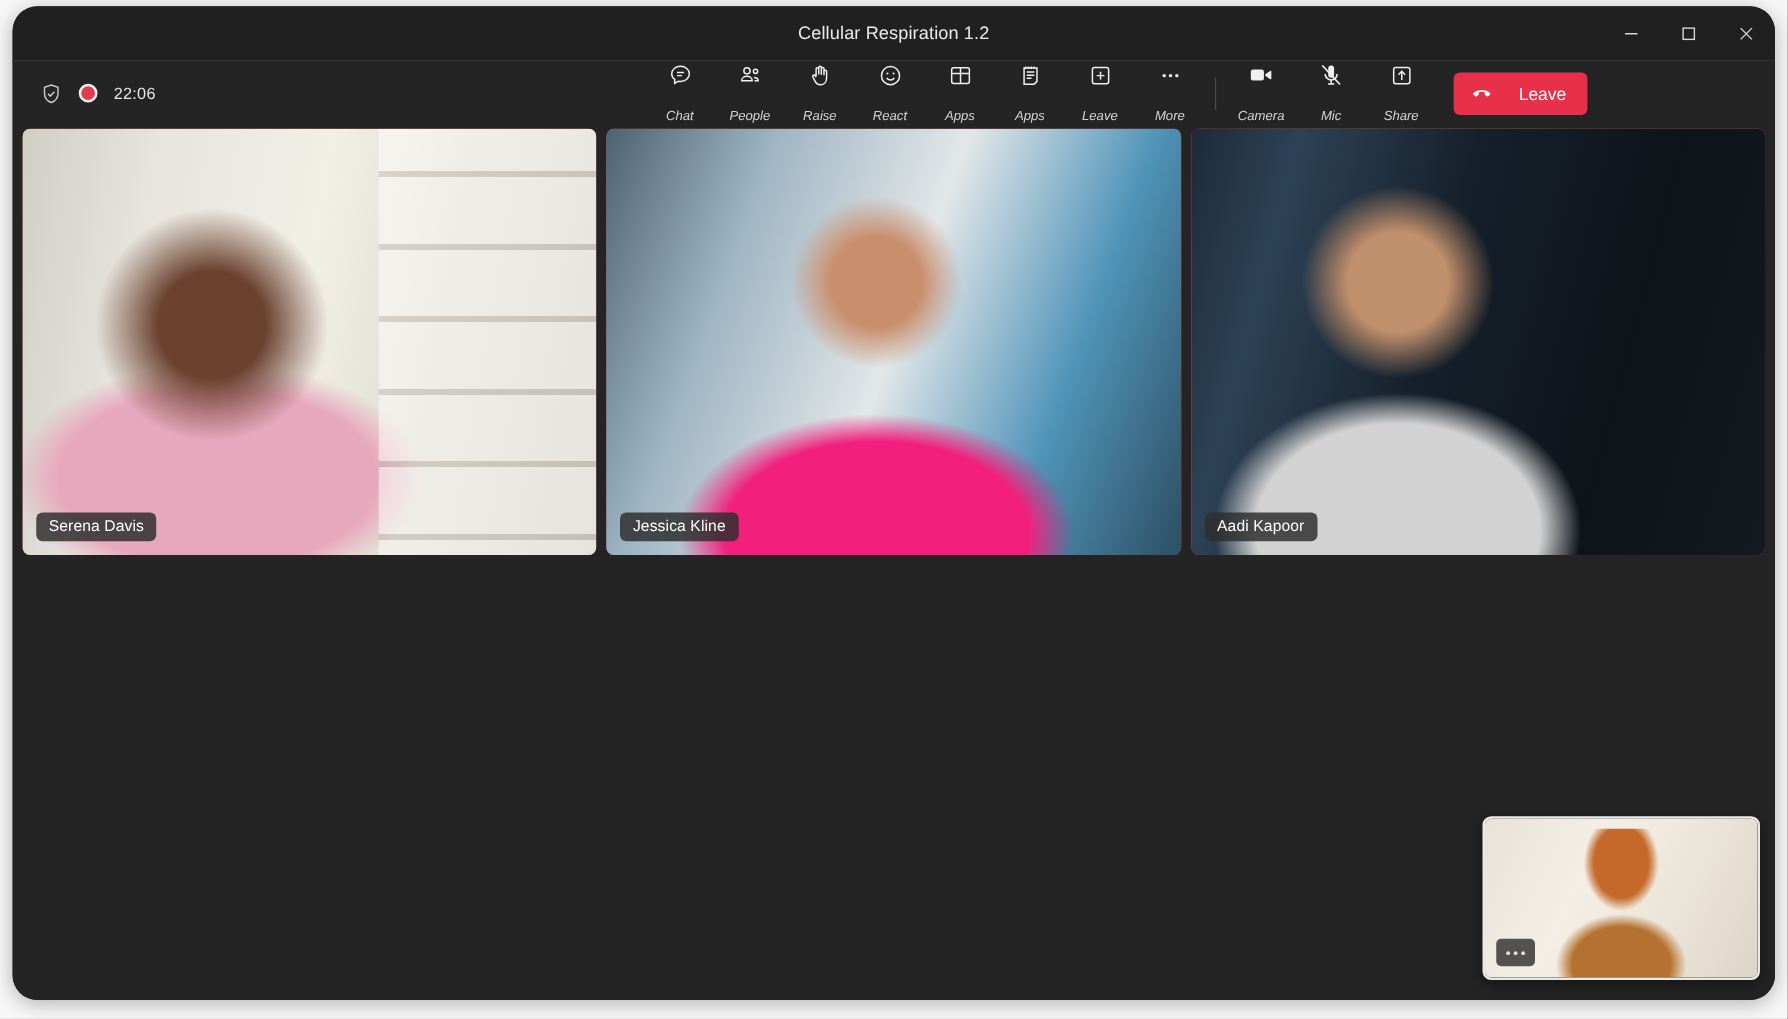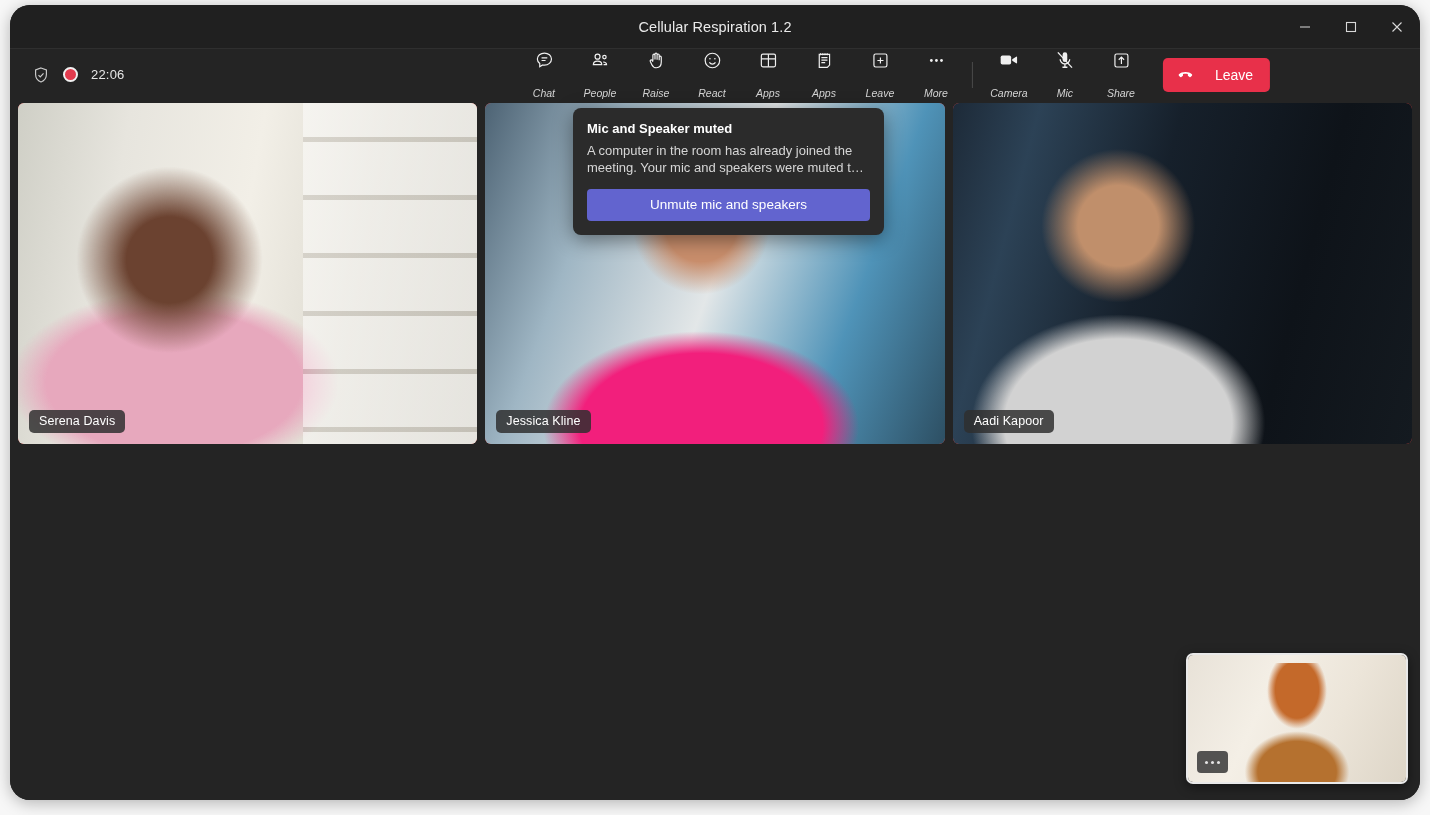"Mic and Speaker muted" div.mute-dialog { html: <div> <div>Mic and Speaker muted</div> <div>A computer in the room has already joined the meeting. Your mic and speakers were muted t…</div> <button>Unmute mic and speakers</button> </div> -> none }
